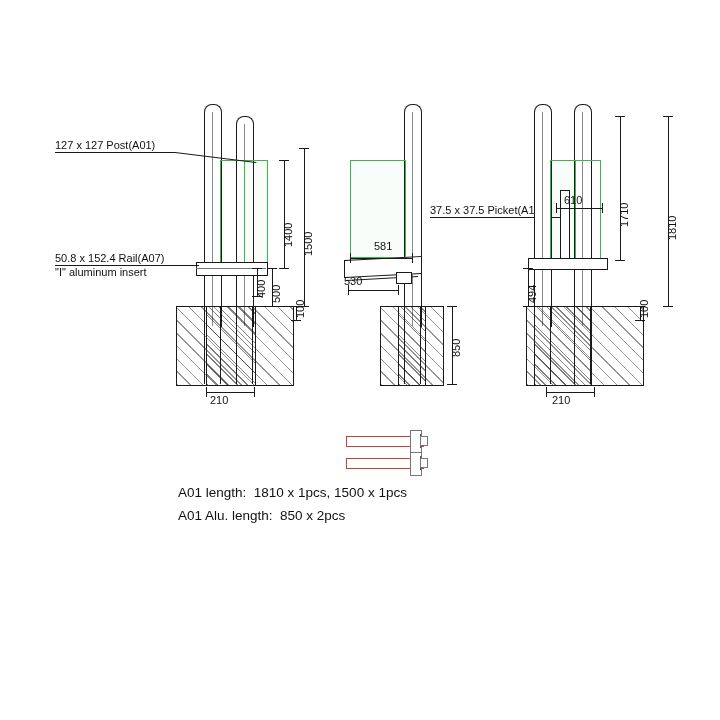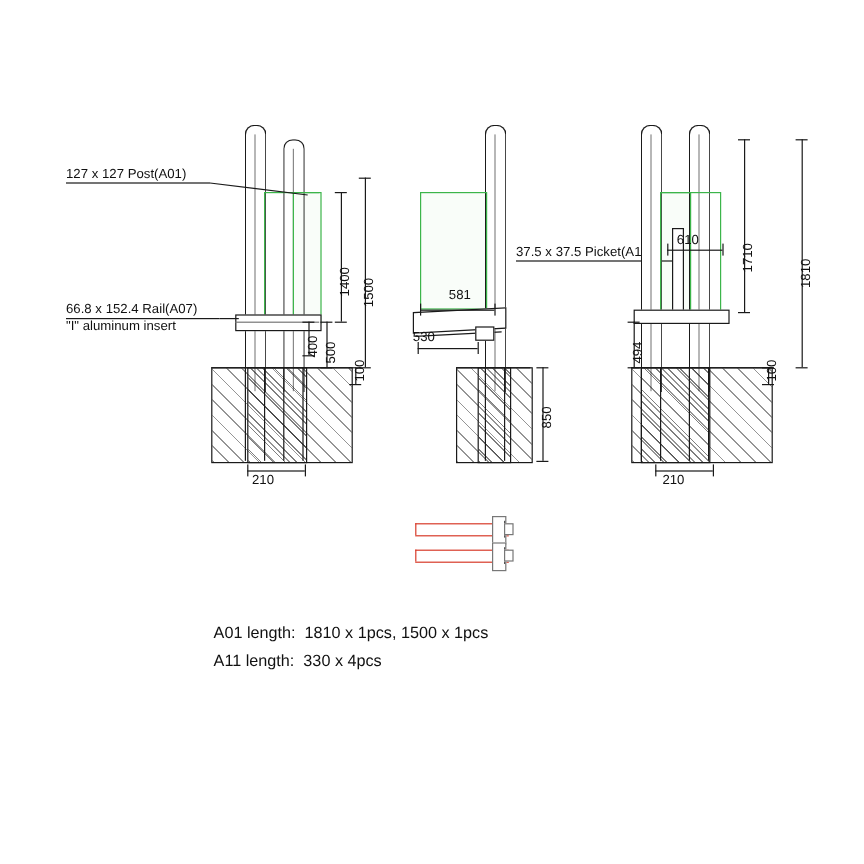"66.8 x 152.4 Rail(A07)" div.lbl { text: 66.8 -> 50.8 }
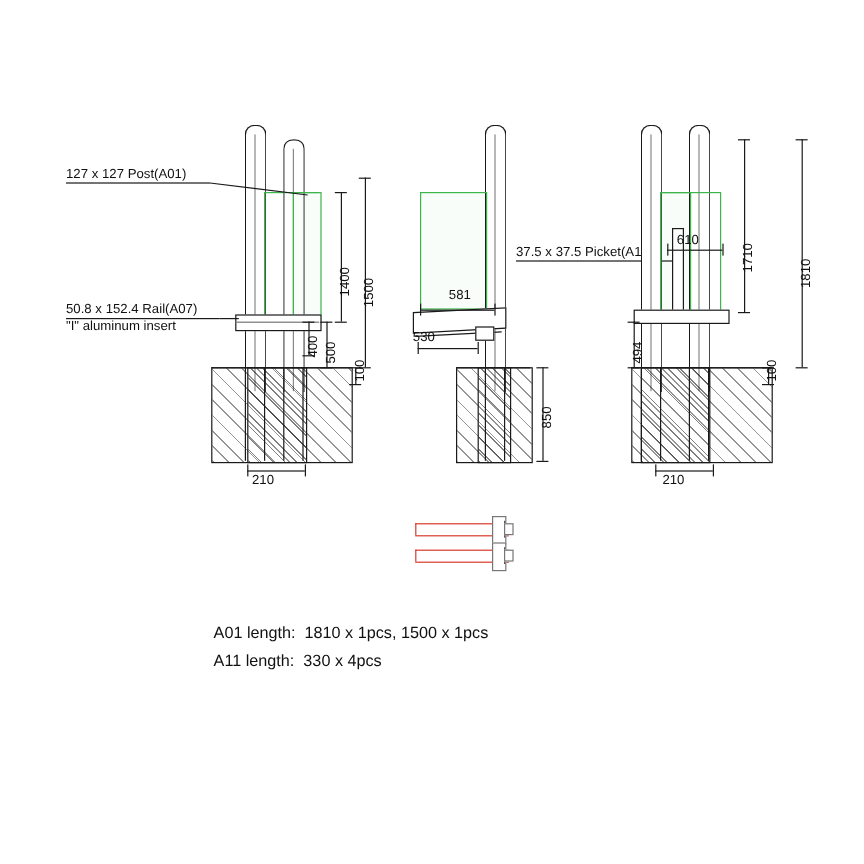"A01 length: 1810 x 1pcs," .legend { top: 517px -> 482px }
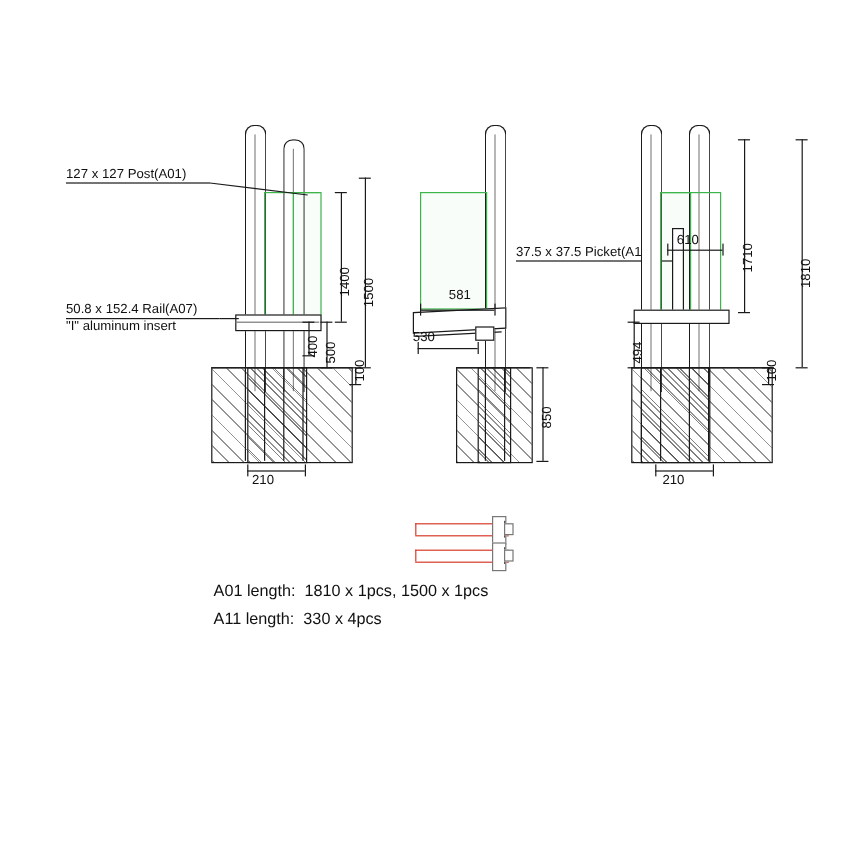"A01 Alu. length: 850 x" div { html: none -> <div>A01 Alu. length: 850 x 2pcs</div> }
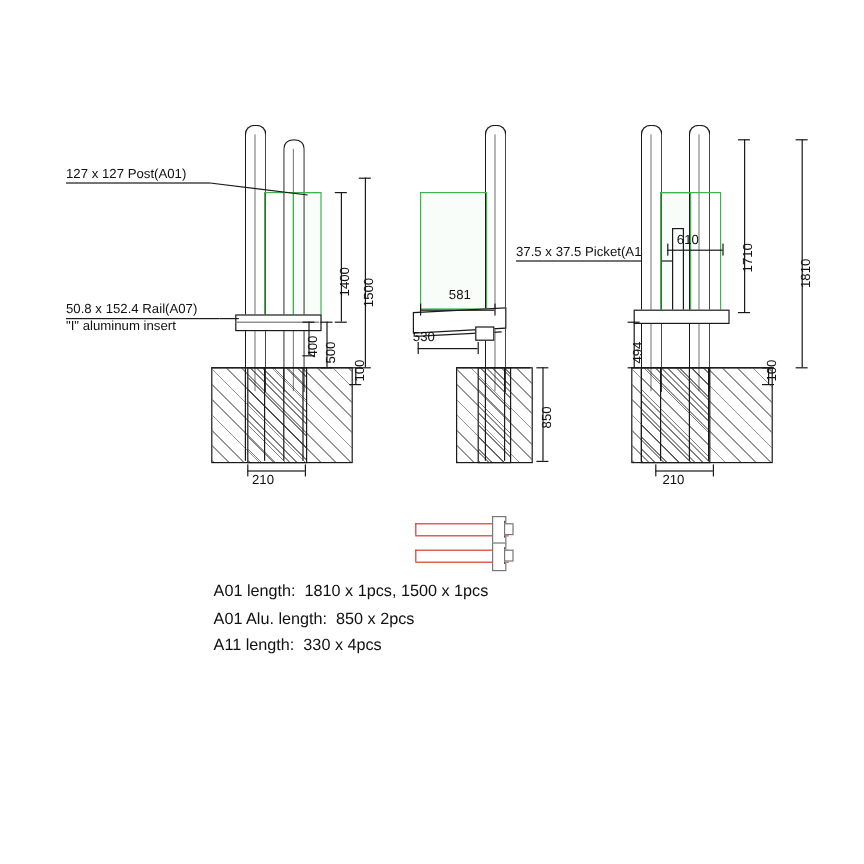"A11 length: 330 x 4pcs" div { html: <div>A11 length: 330 x 4pcs</div> -> none }
